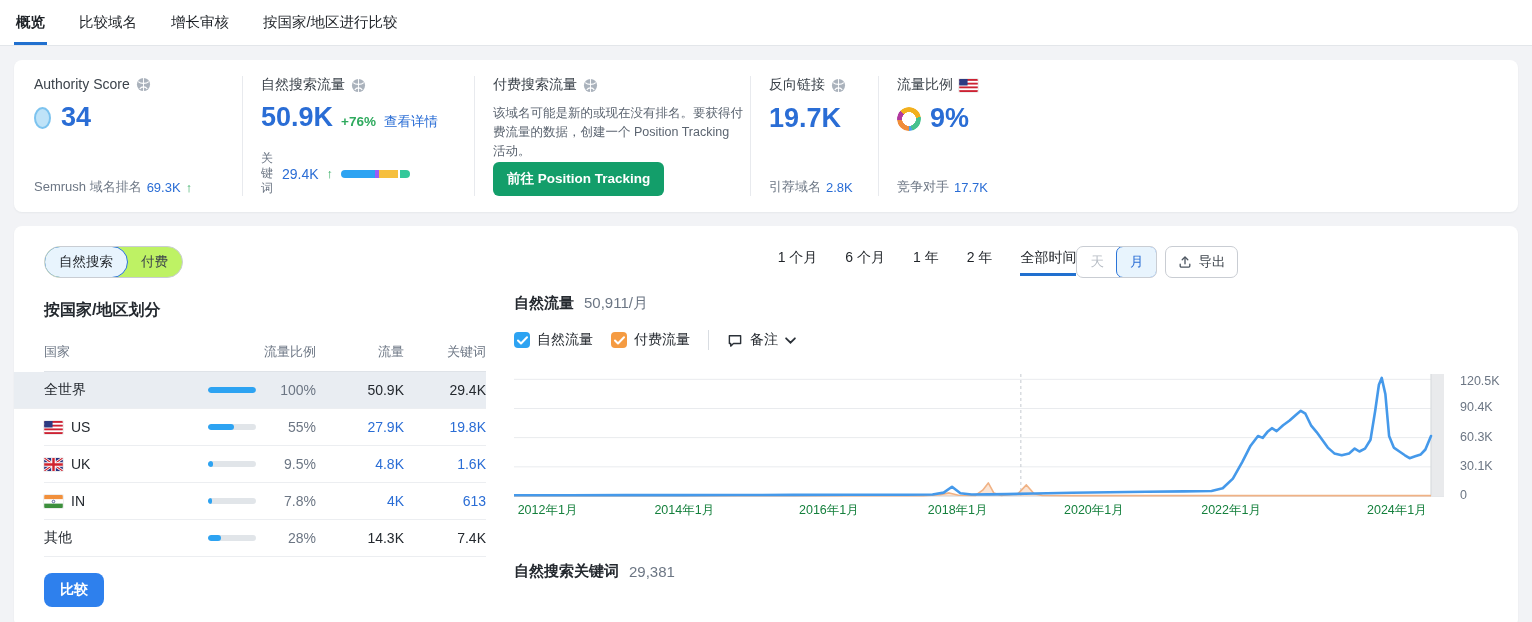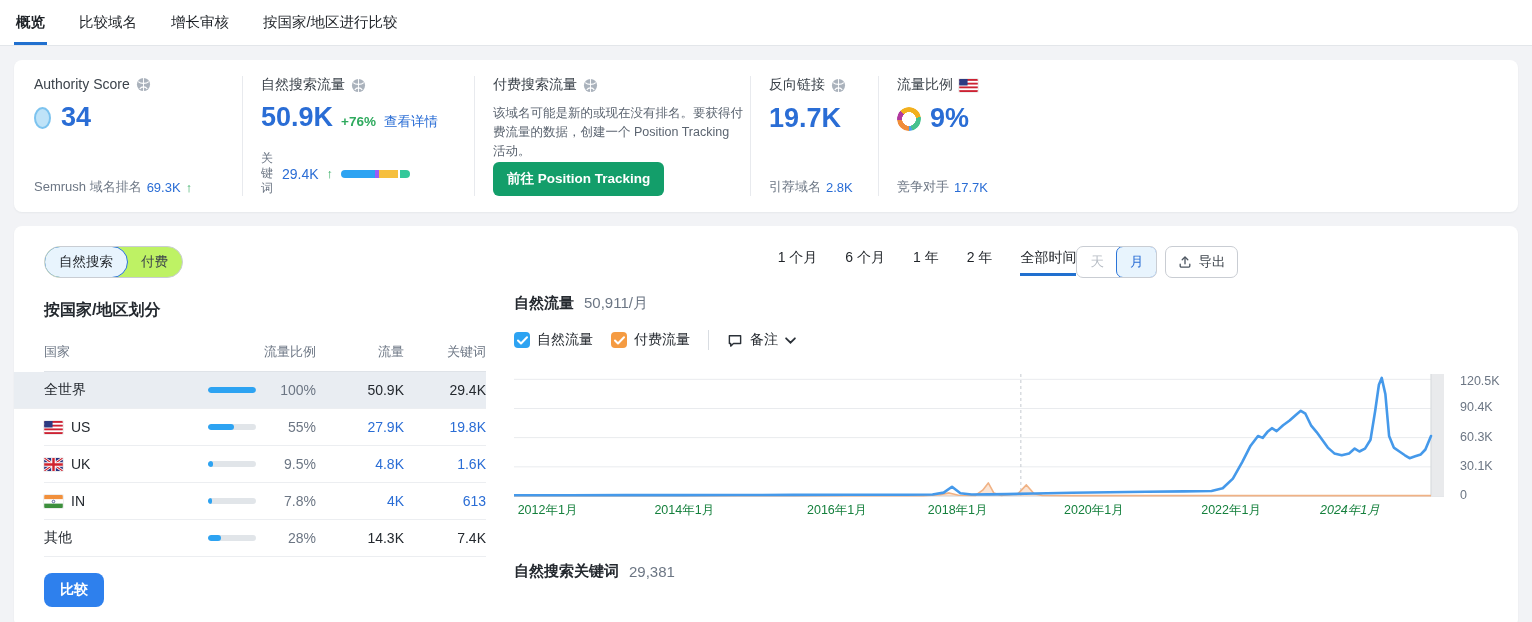"2016年1月" span { left: 307px -> 299px }
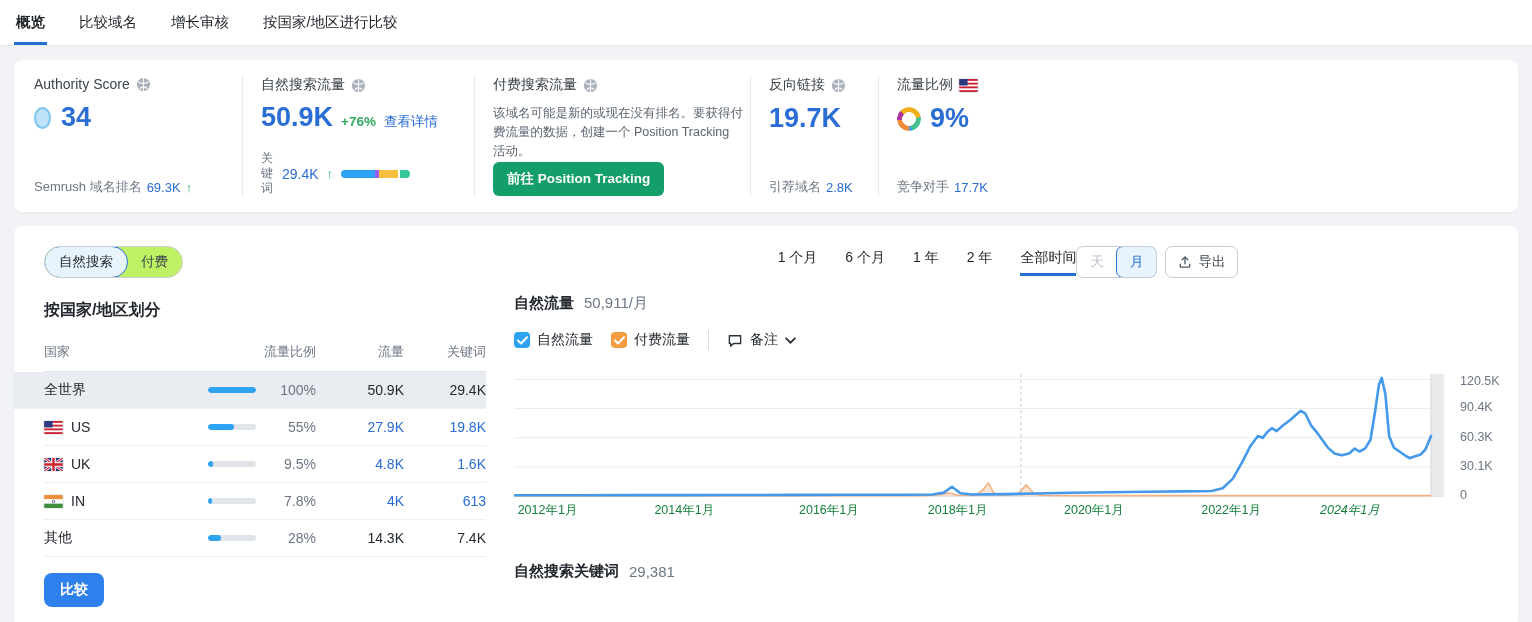"2024年1月" span { font-style: italic -> none; left: 820px -> 867px }
